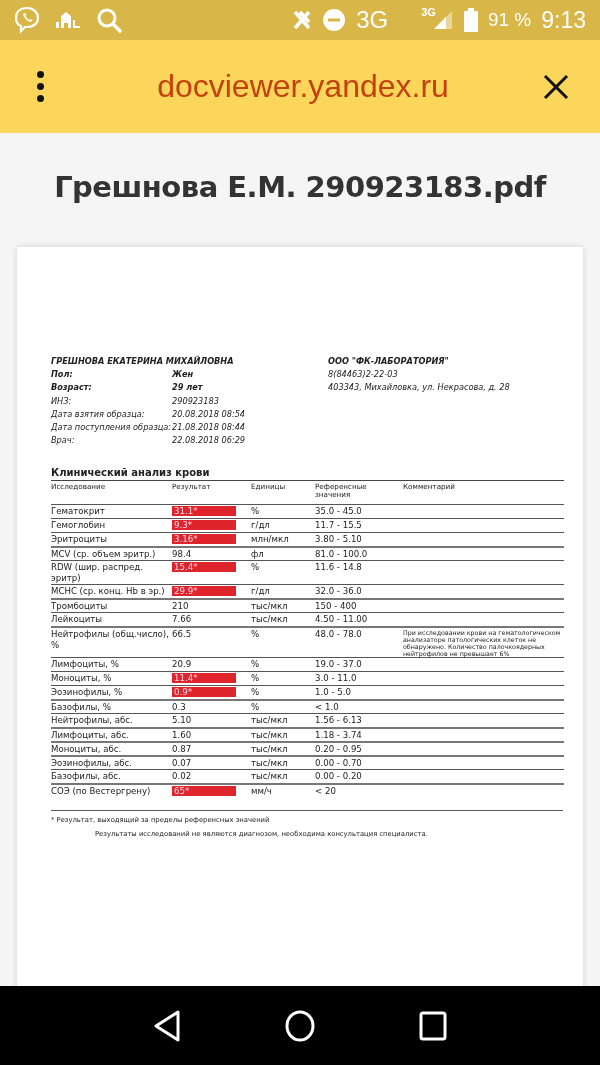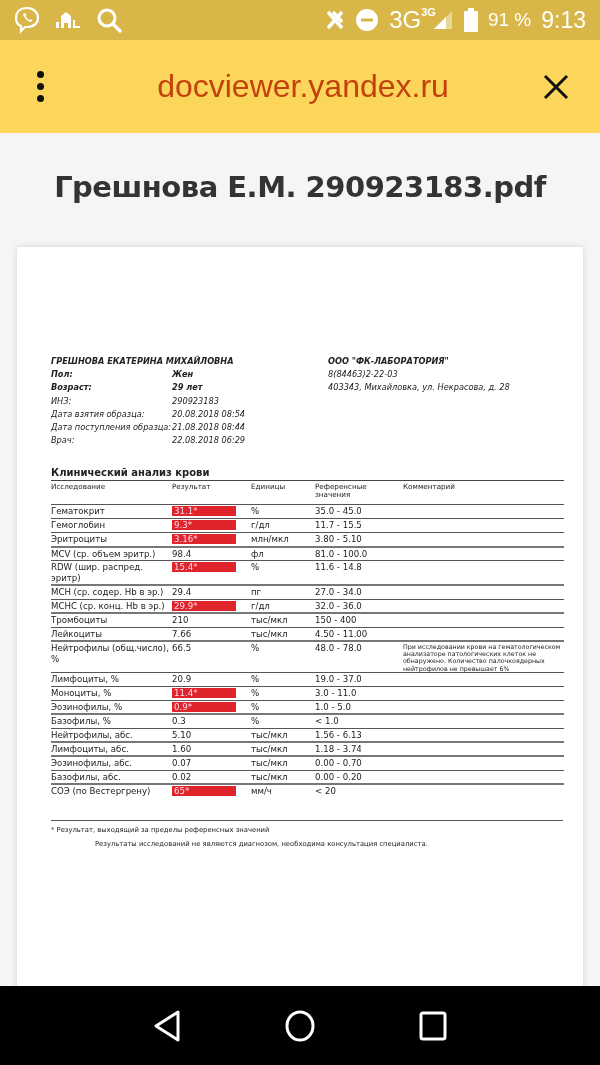"3G" span { gap: none -> 33px }
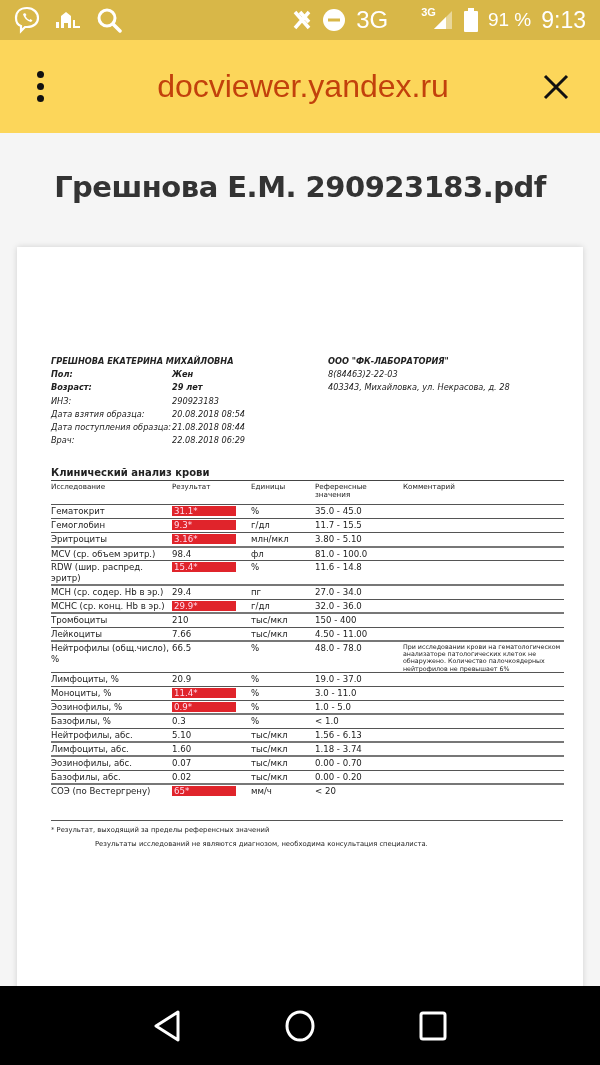"MCH (ср. содер. Hb в" tr.thick { html: <tr> <td><span>MCH (ср. содер. Hb в эр.)</span></td> <td><span>29.4</span></td> <td><span>пг</span></td> <td><span>27.0 - 34.0</span></td> <td><span></span></td> </tr> -> none }
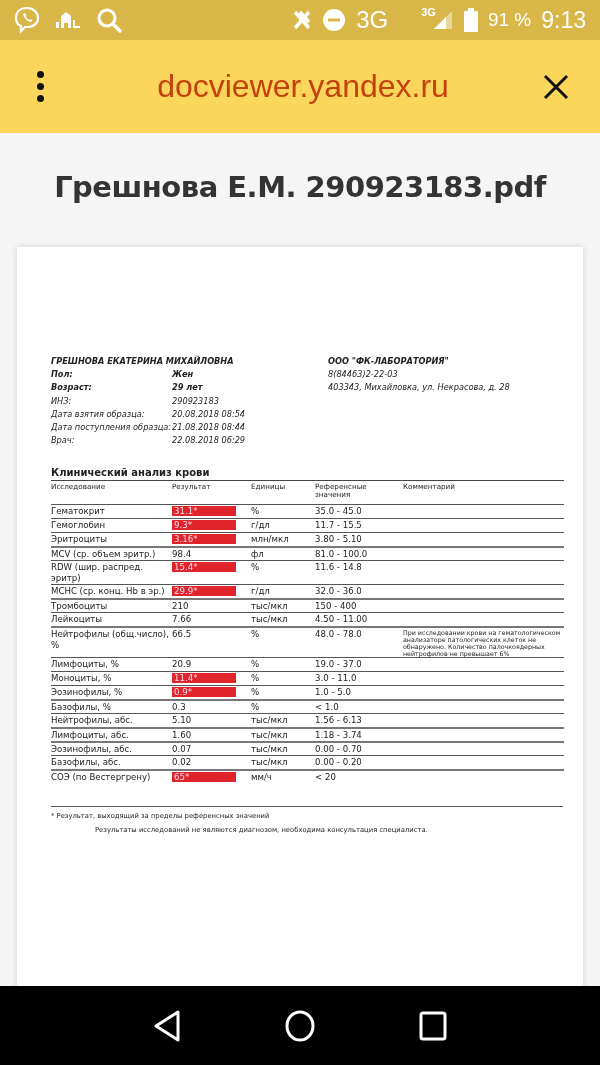"Моноциты, абс." tr.thick { html: none -> <tr> <td><span>Моноциты, абс.</span></td> <td><span>0.87</span></td> <td><span>тыс/мкл</span></td> <td><span>0.20 - 0.95</span></td> <td><span></span></td> </tr> }
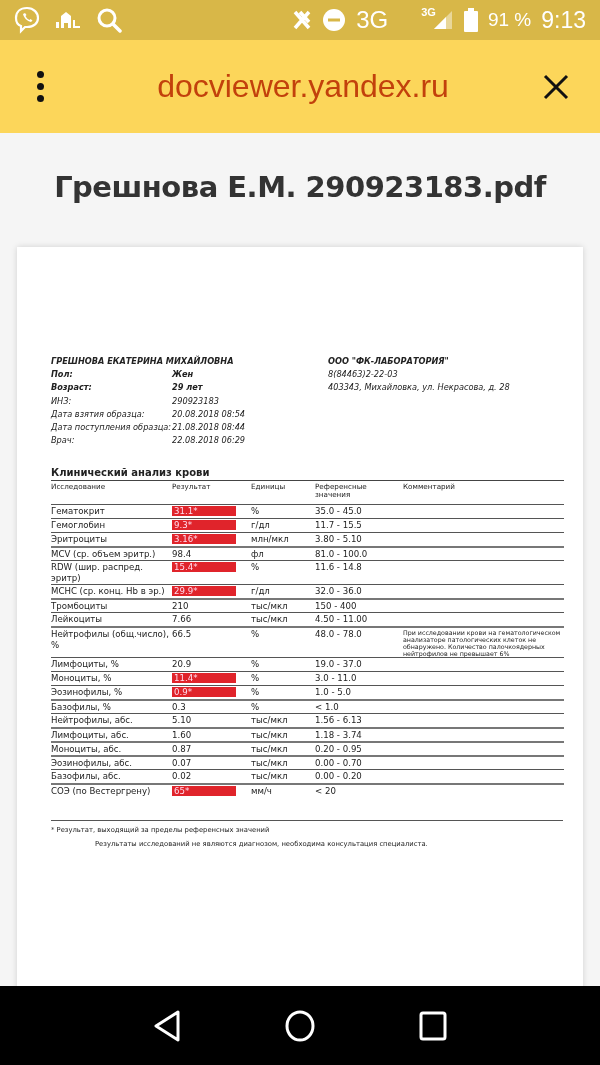"* Результат, выходящий за пределы" .footnote { margin-top: 22px -> 12px }
